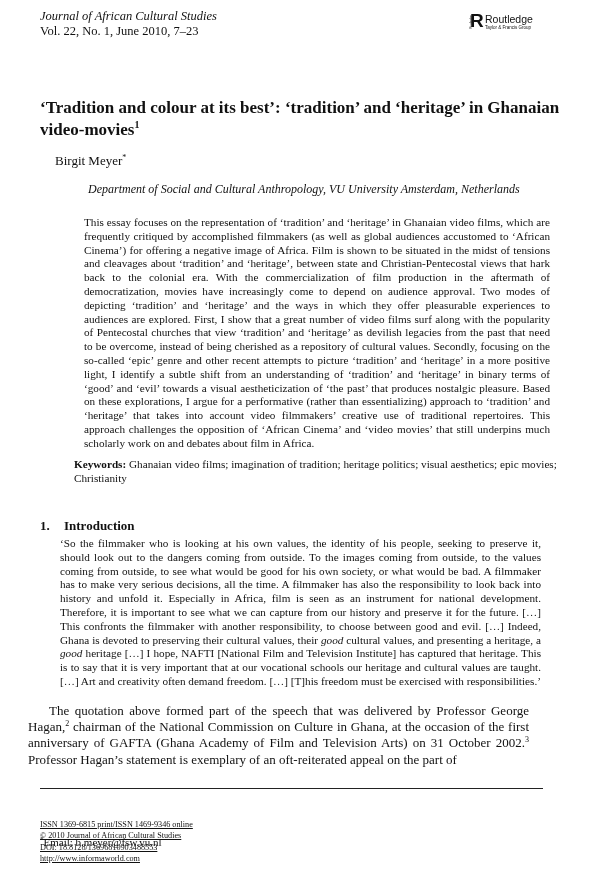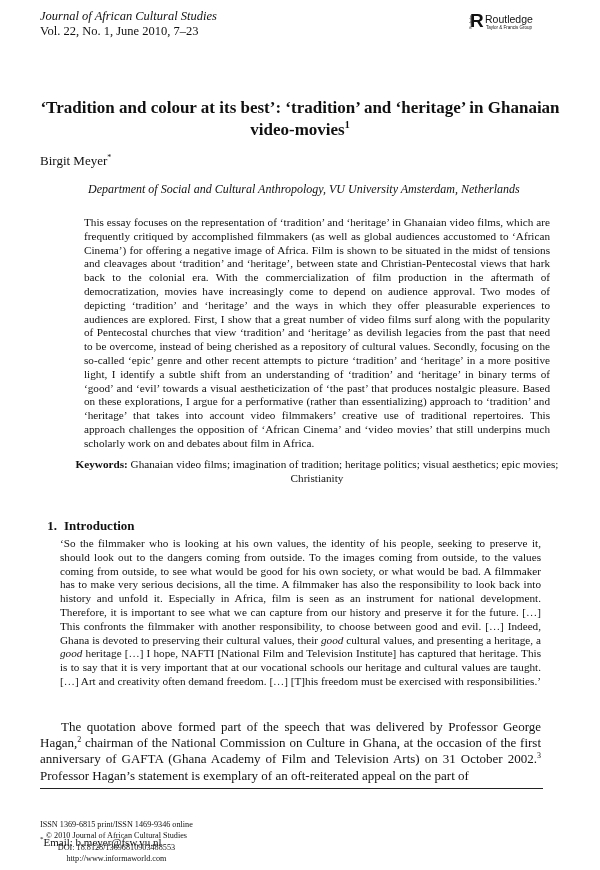"Journal of African Cultural Studies" .abs { text-align: center -> none }
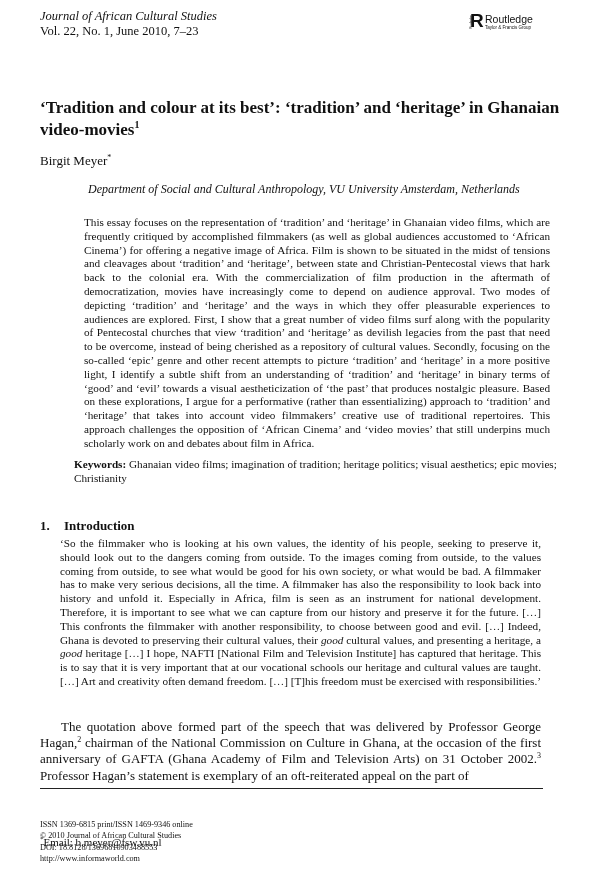"Birgit Meyer*" .author { left: 40px -> 55px }
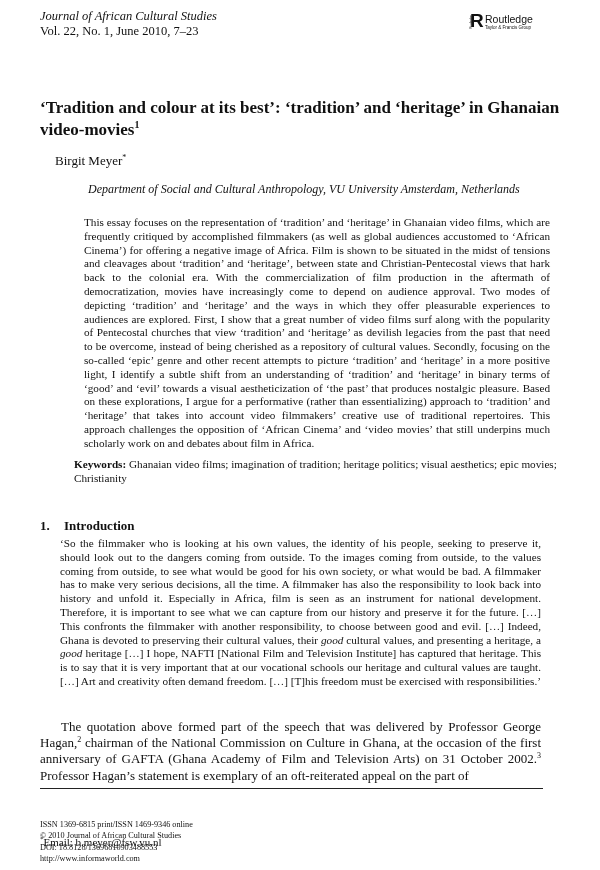"The quotation above formed part" .body-para { left: 40px -> 28px; margin-top: 16px -> none }
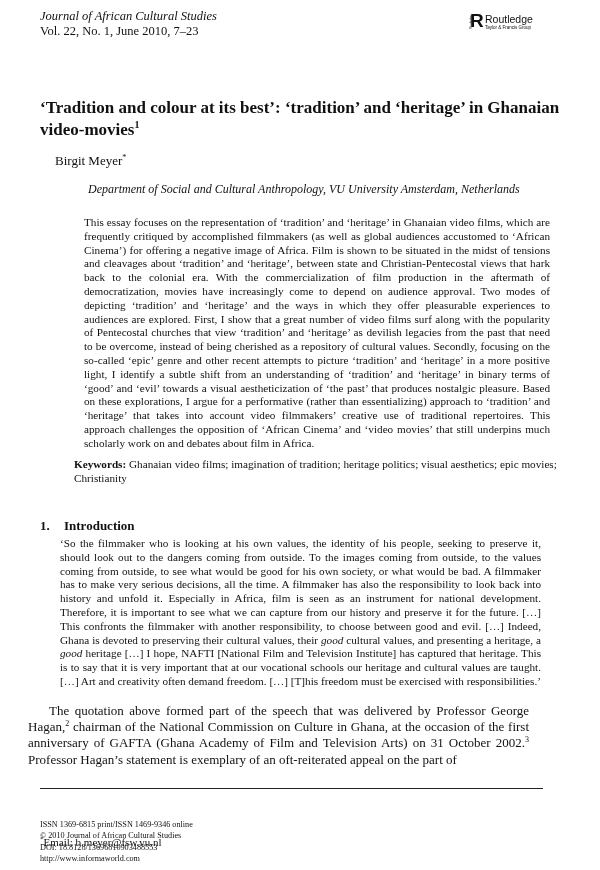"ISSN 1369-6815 print/ISSN 1469-9346" .issn div { text-decoration: none -> underline }
